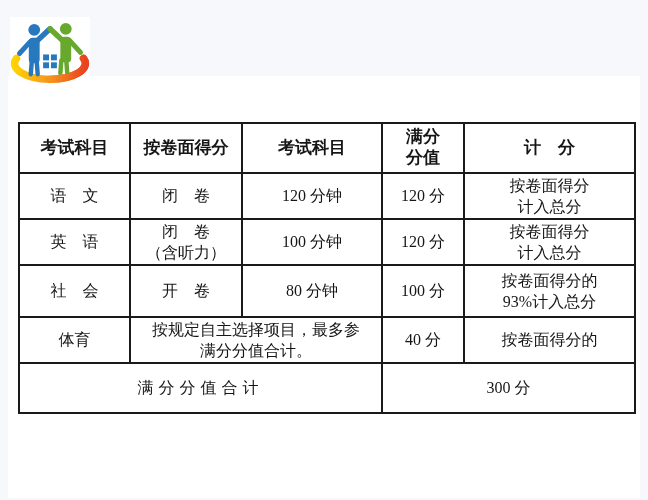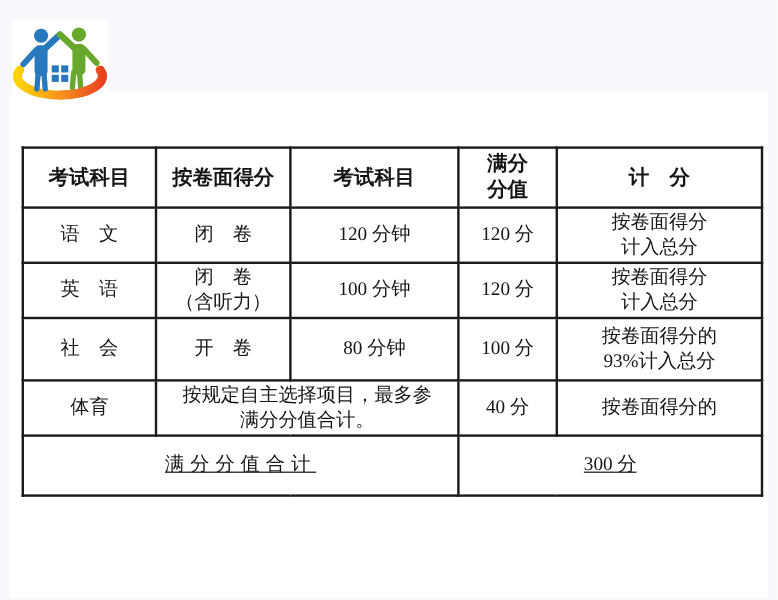"满分分值合计" tr.r-total td { text-decoration: underline -> none }
